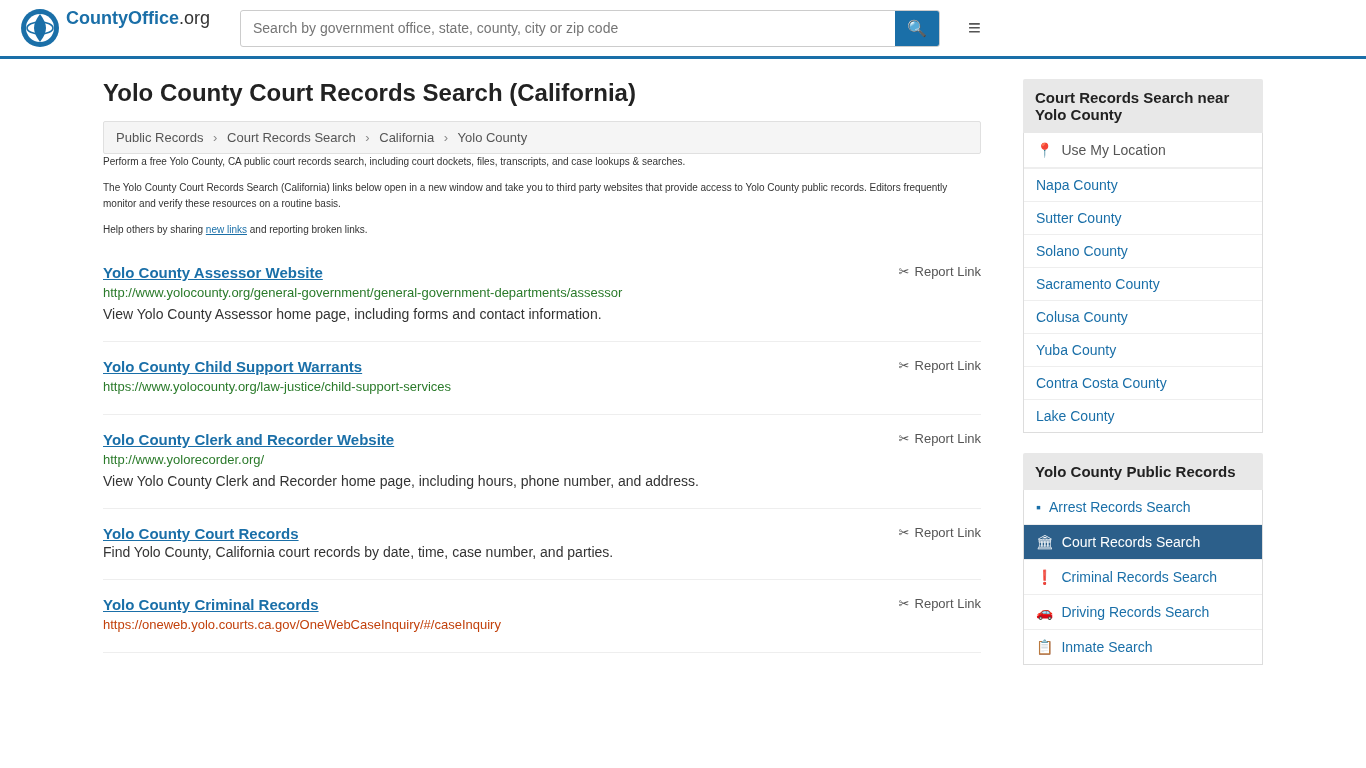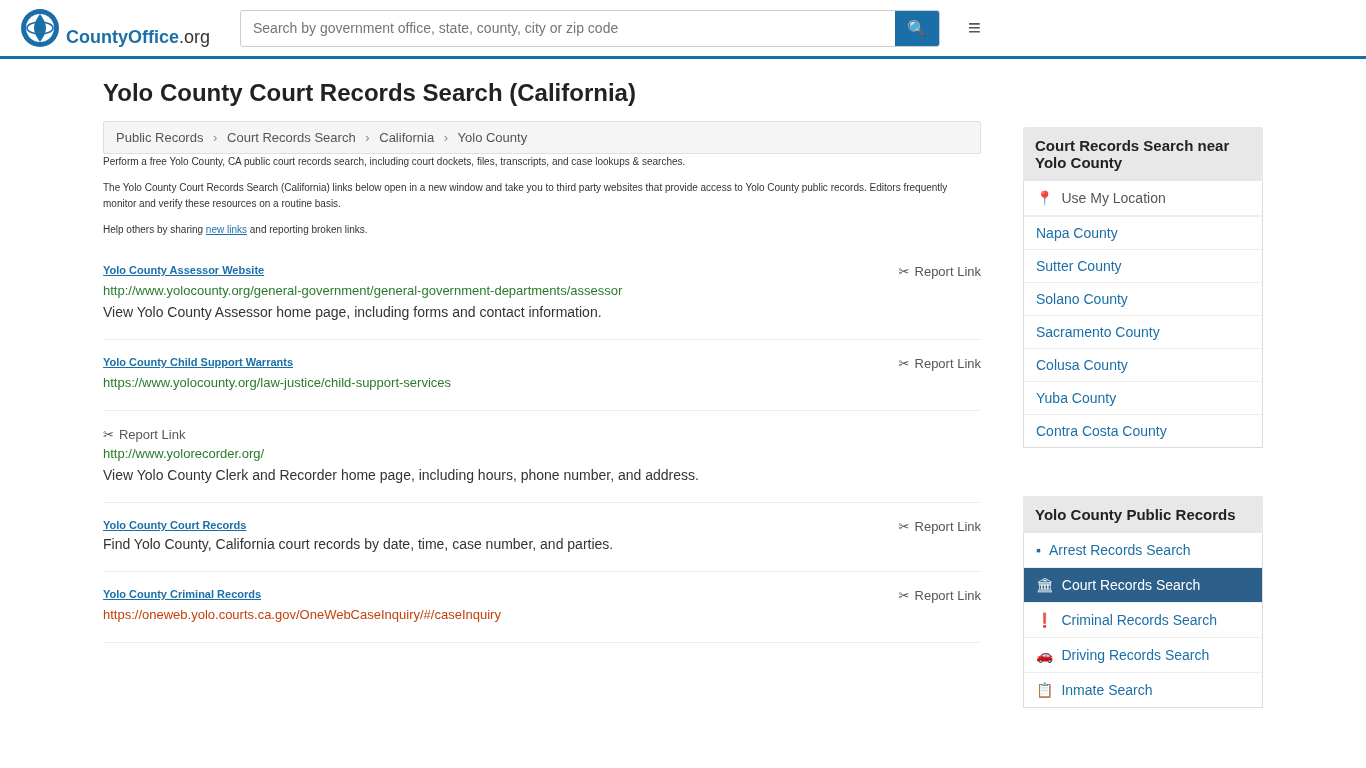"CountyOffice.org" .logo-area { align-items: flex-end -> flex-start }
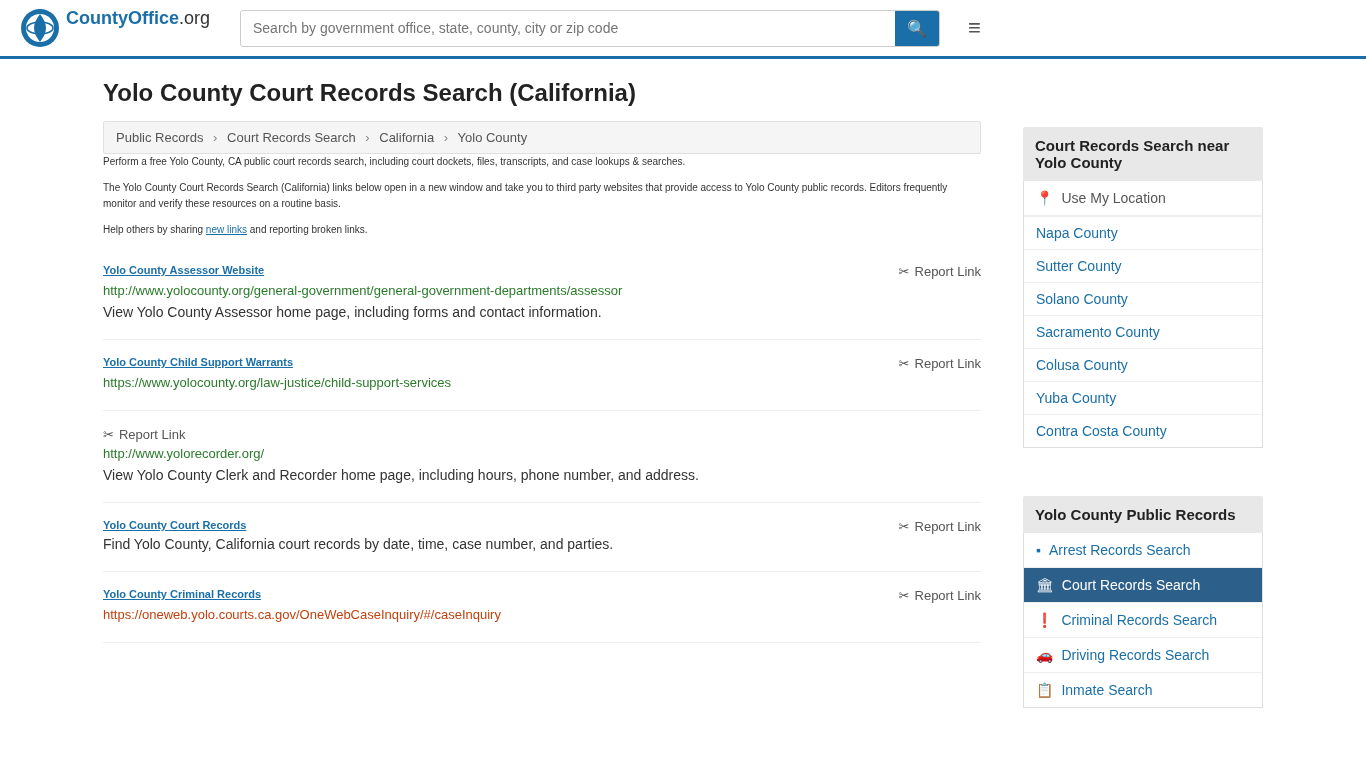"Court Records Search near Yolo" .sidebar-header { margin-top: 48px -> none }
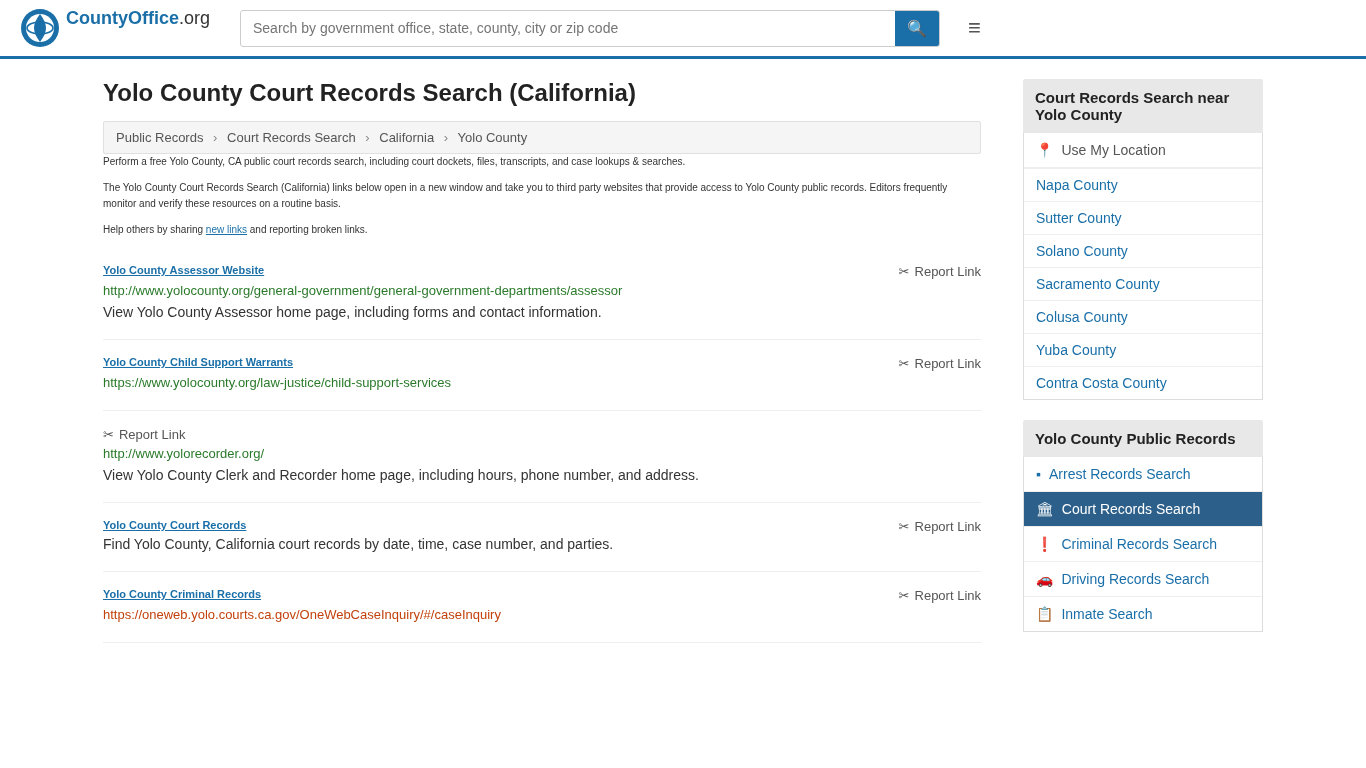"Yolo County Assessor Website" .result-title { font-size: 11px -> 15px }
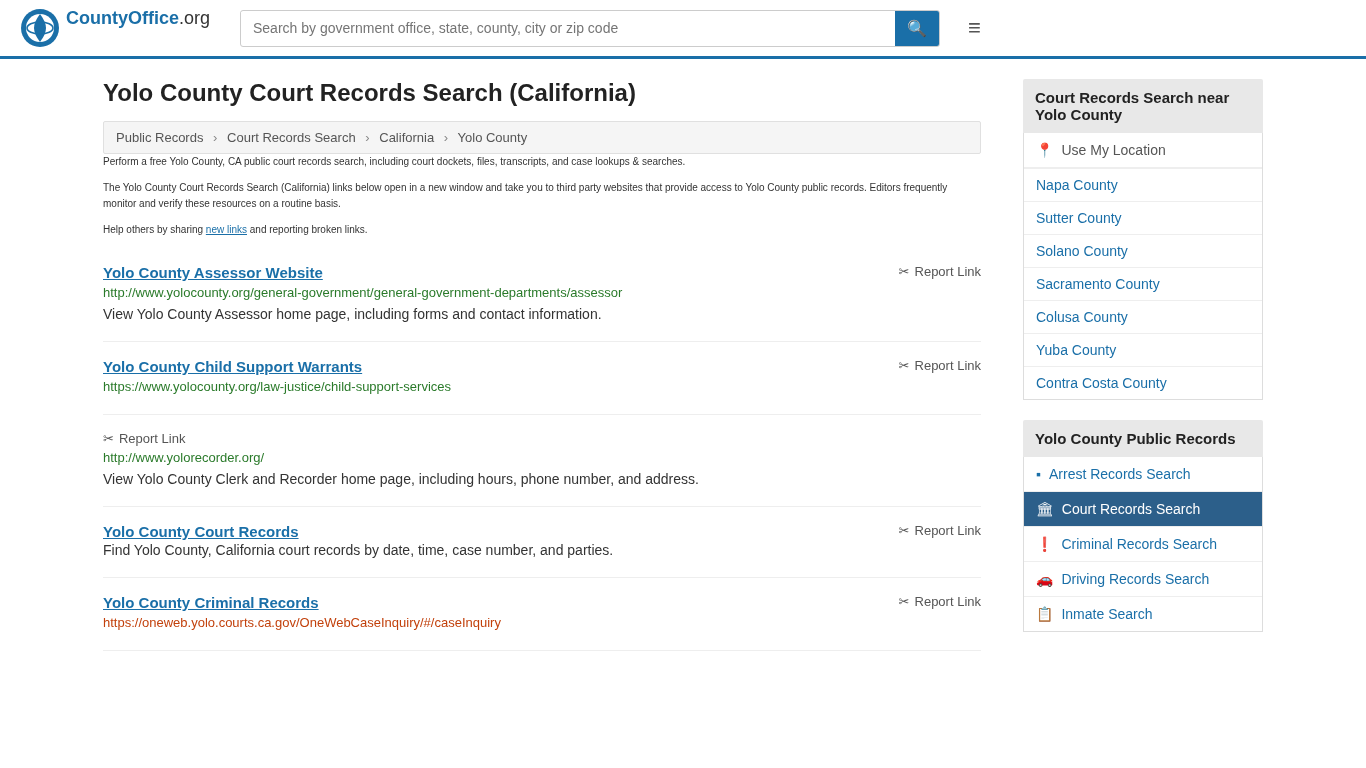"Lake County" li { html: none -> <li> <a>Lake County</a> </li> }
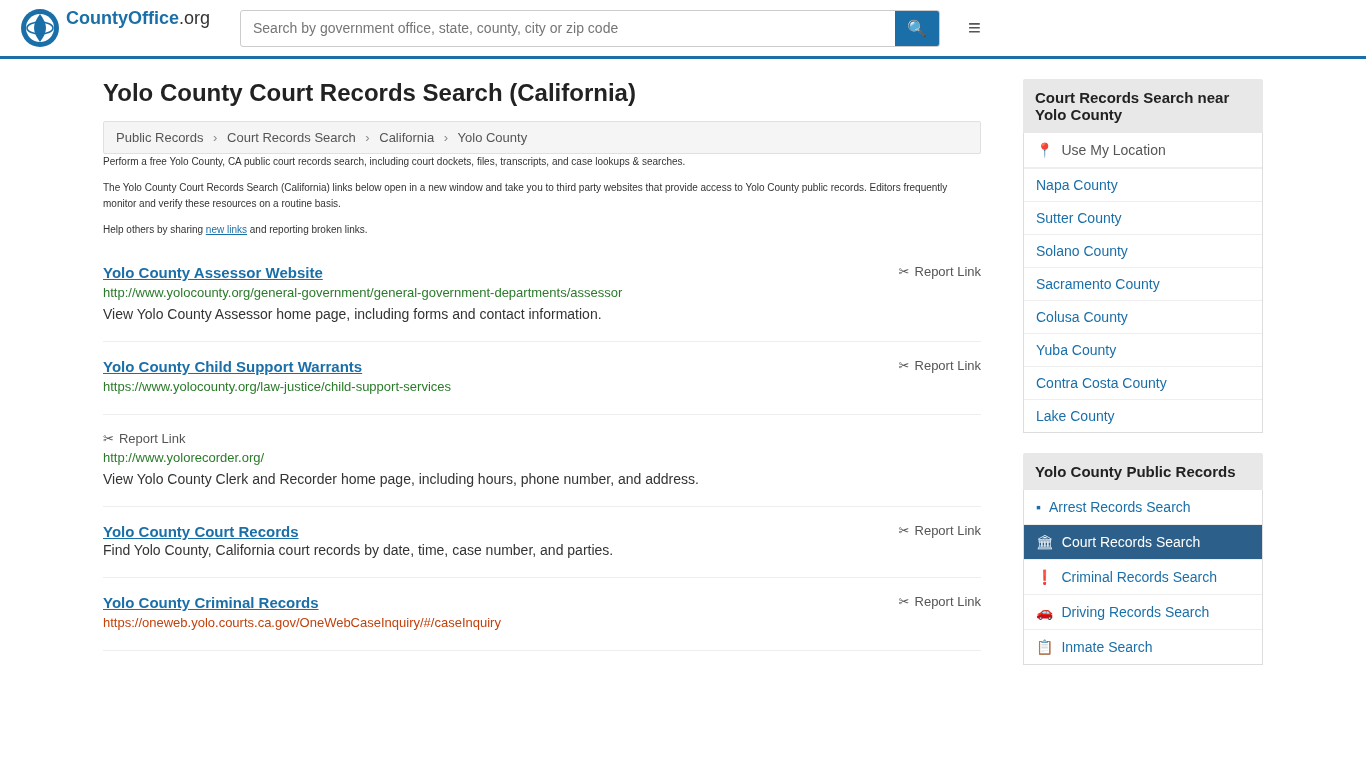"Yolo County Clerk and Recorder" span.result-title { html: none -> <span>Yolo County Clerk and Recorder Website</span> }
